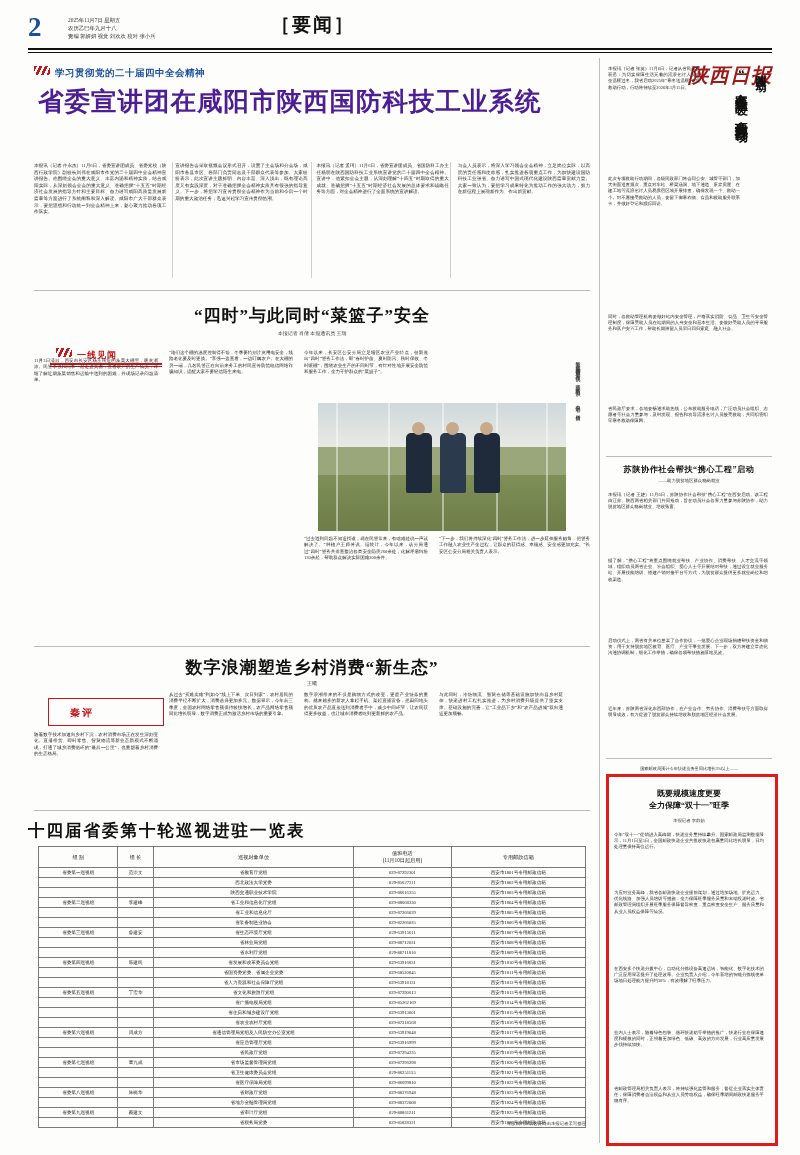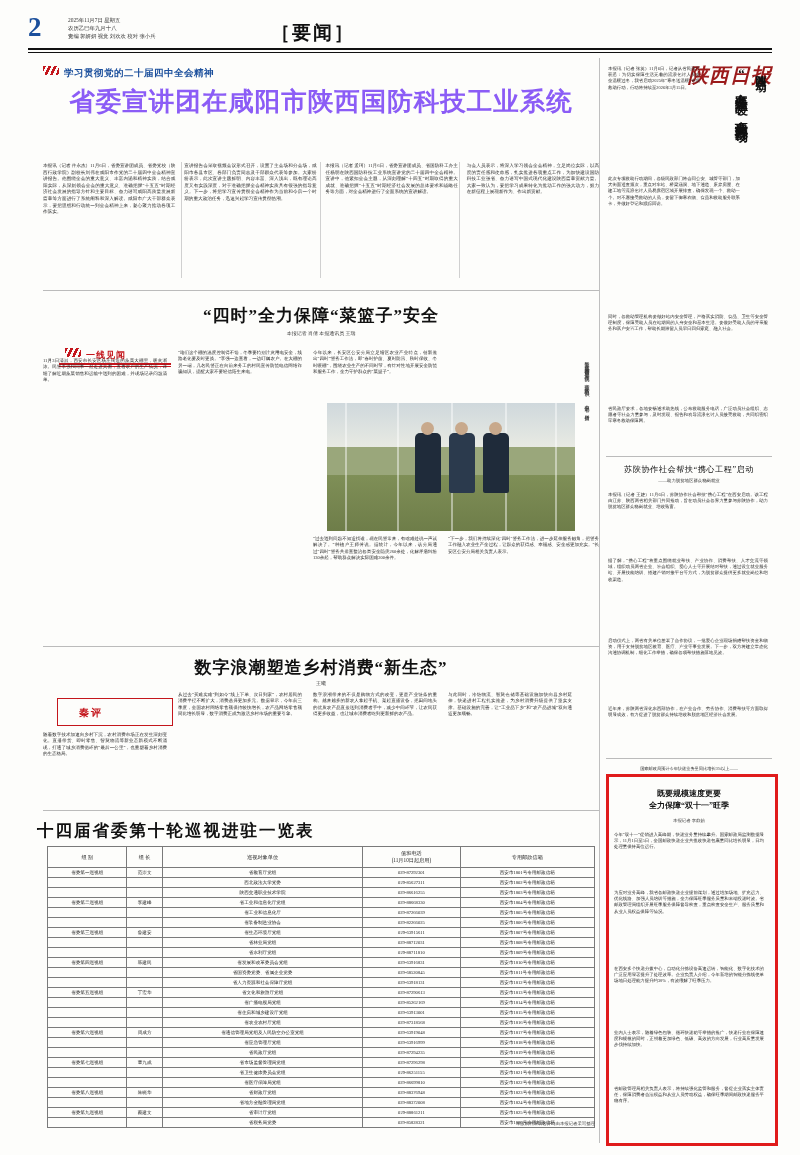"［要闻］" .section-title { margin-top: 8px -> none }
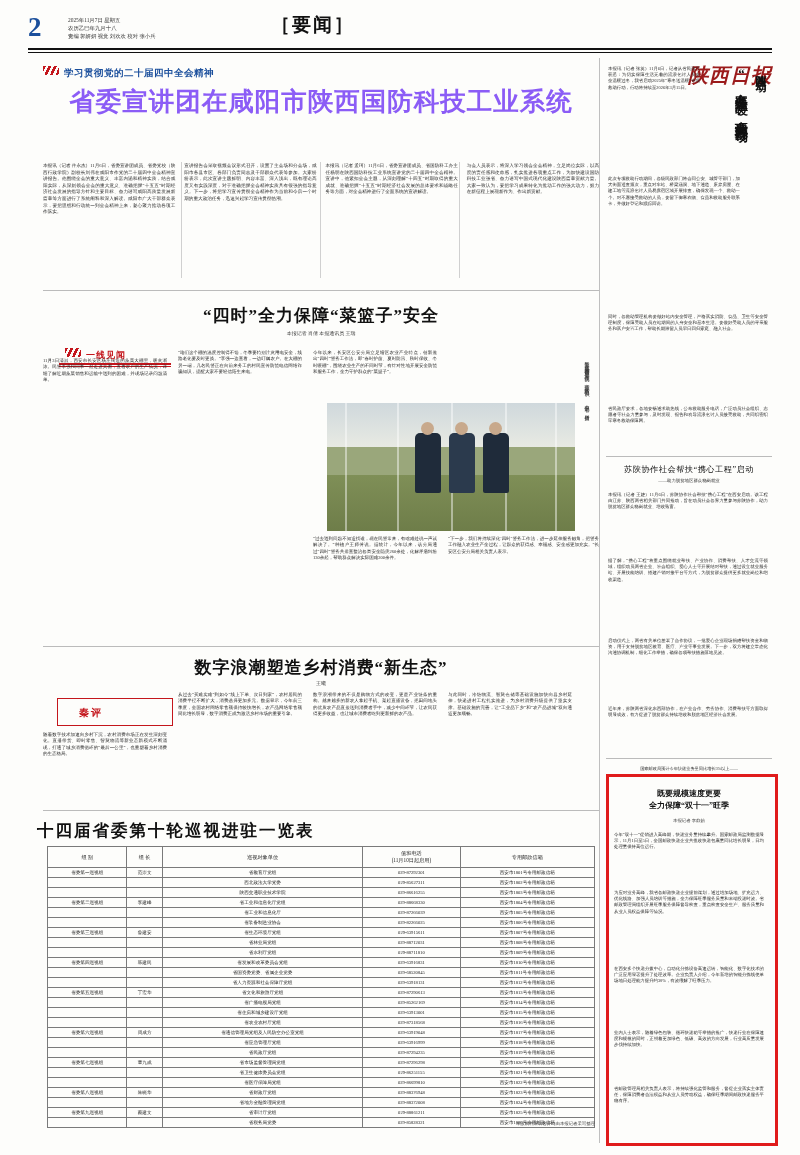"学习贯彻党的二十届四中全会精神" .main { left: 9px -> 0 }
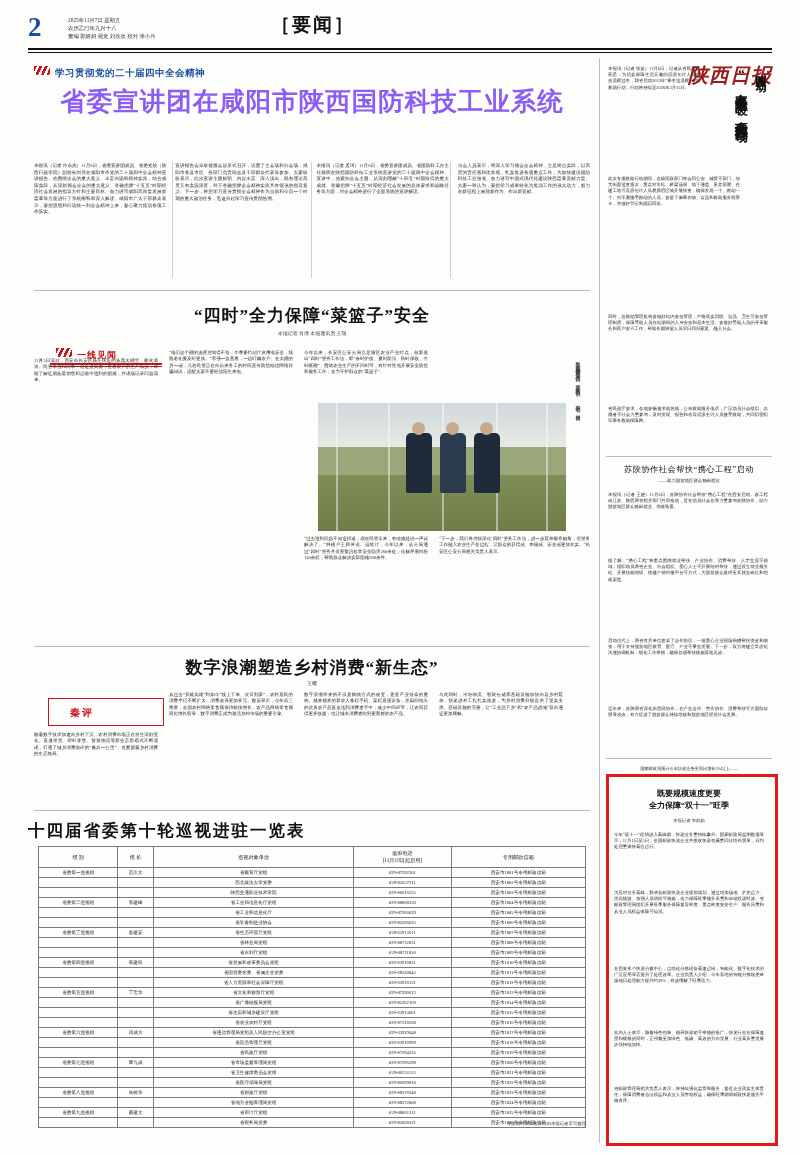"省委宣讲团在咸阳市陕西国防科技工业系统" .headline { color: #8b5cf6 -> #4c1d95; text-align: center -> left }
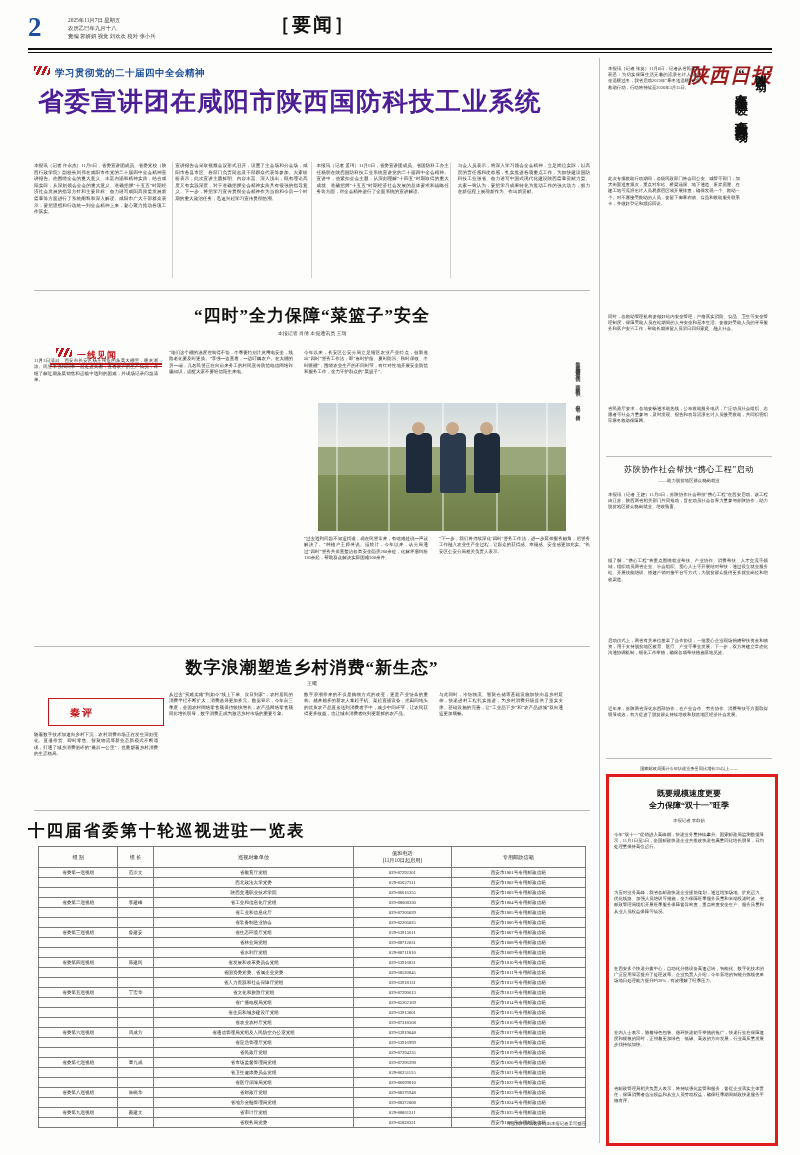"“四时”全力保障“菜篮子”安全" div.sub-h { text: 全力保障 -> 与此同时 }
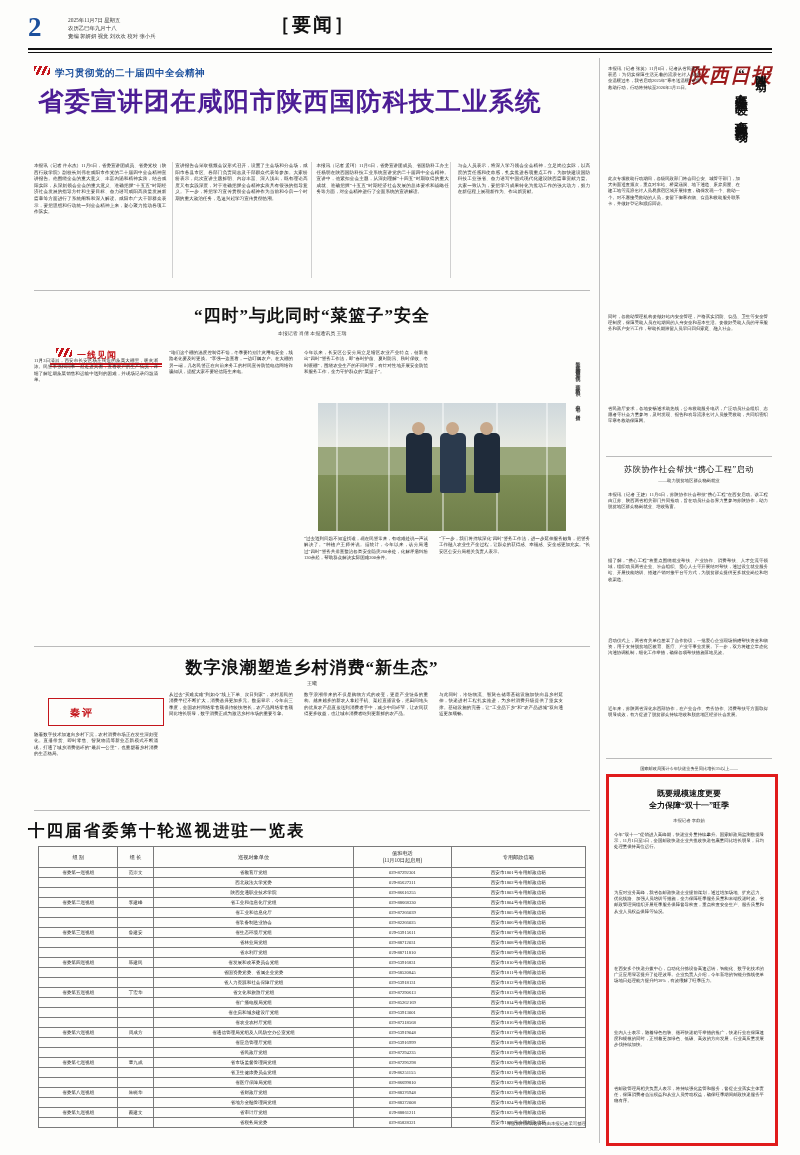"苏陕协作社会帮扶“携心工程”启动" .rt-h { font-weight: normal -> bold }
